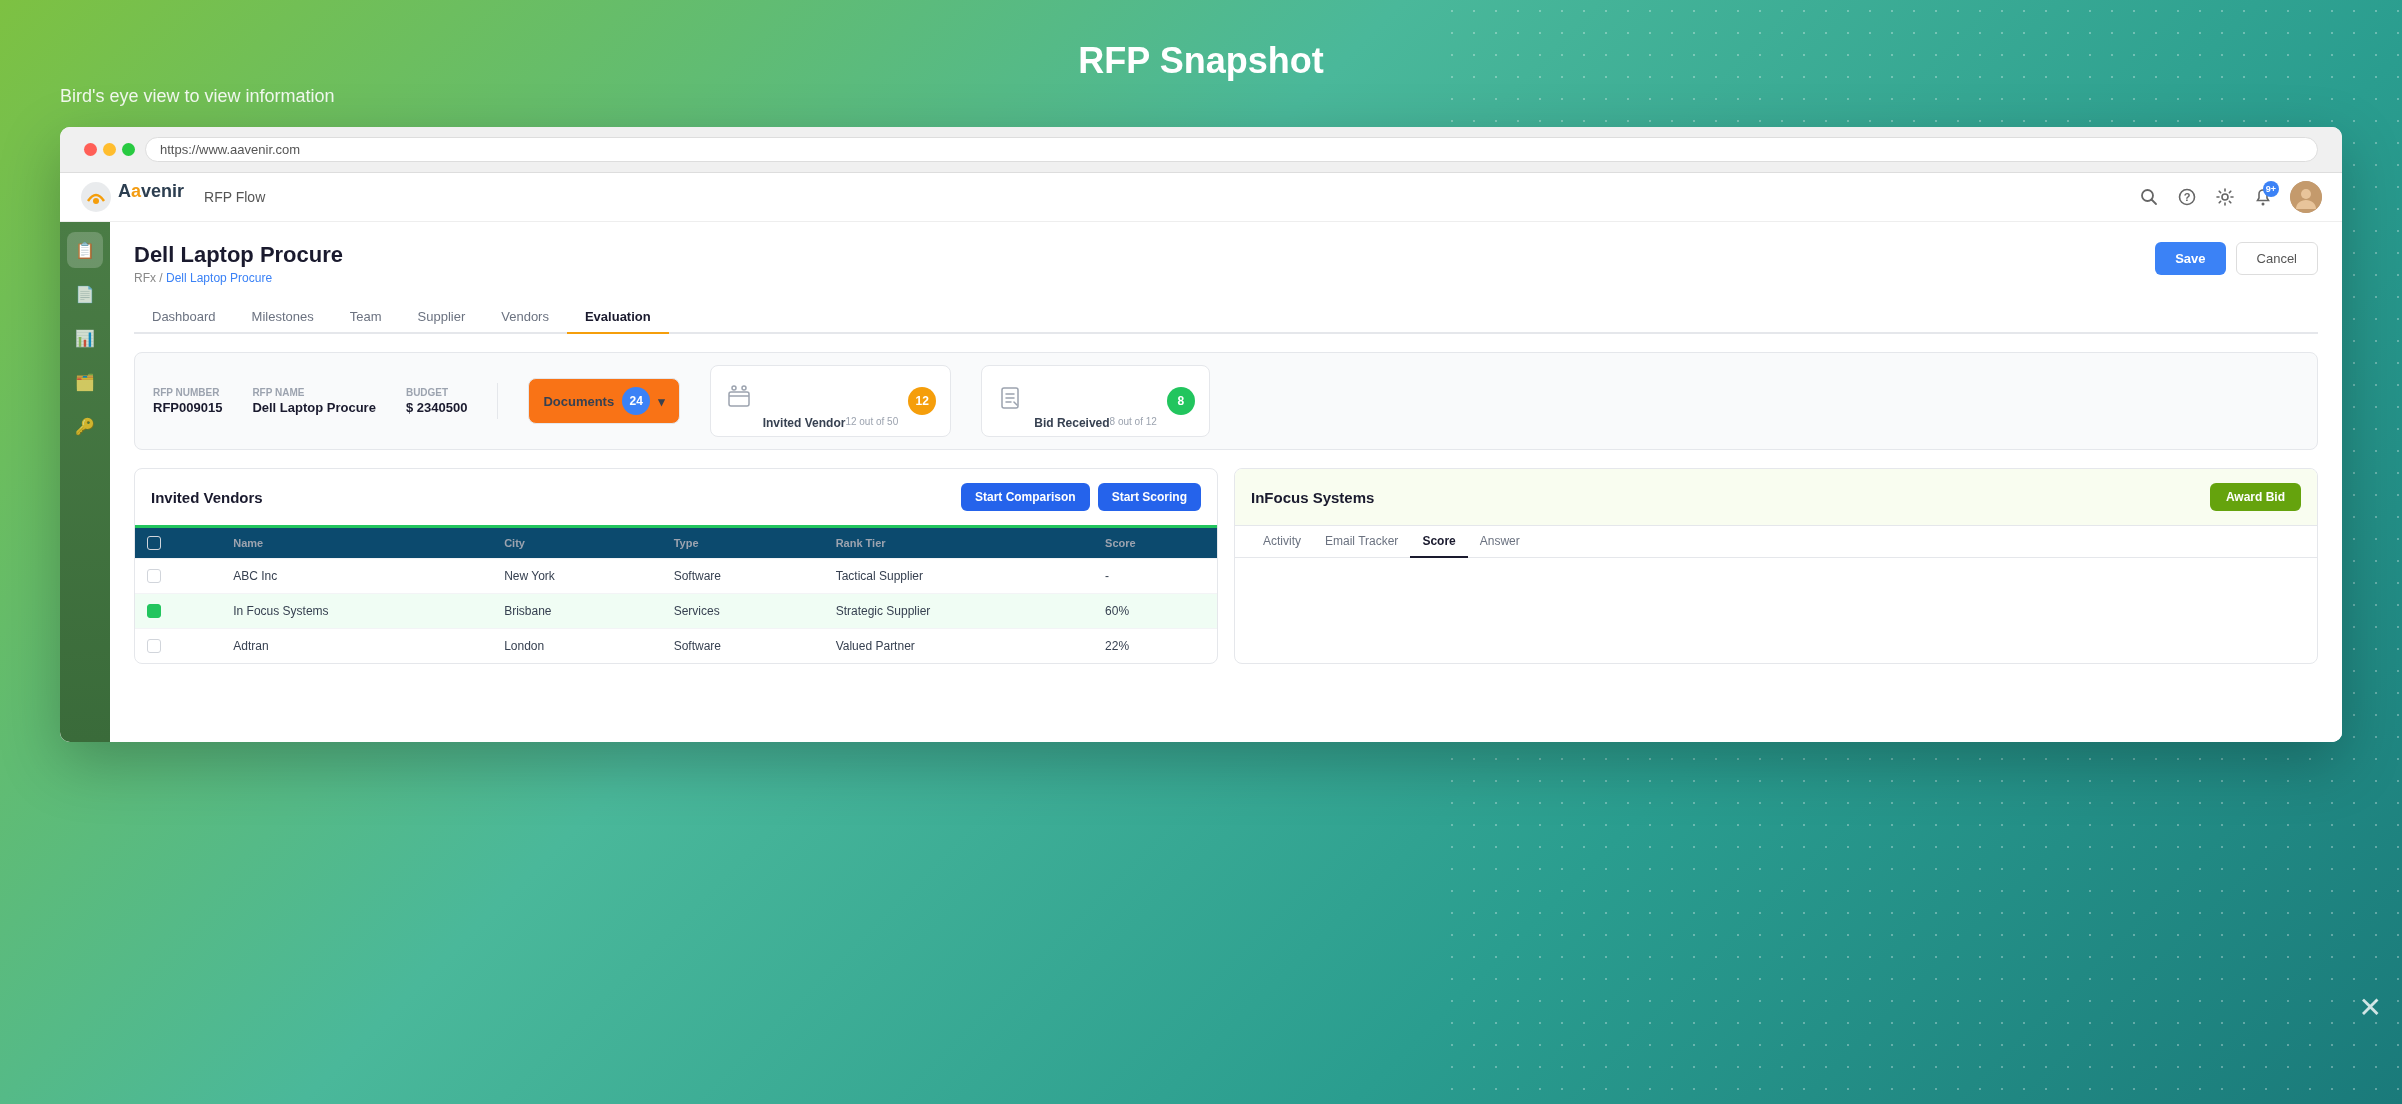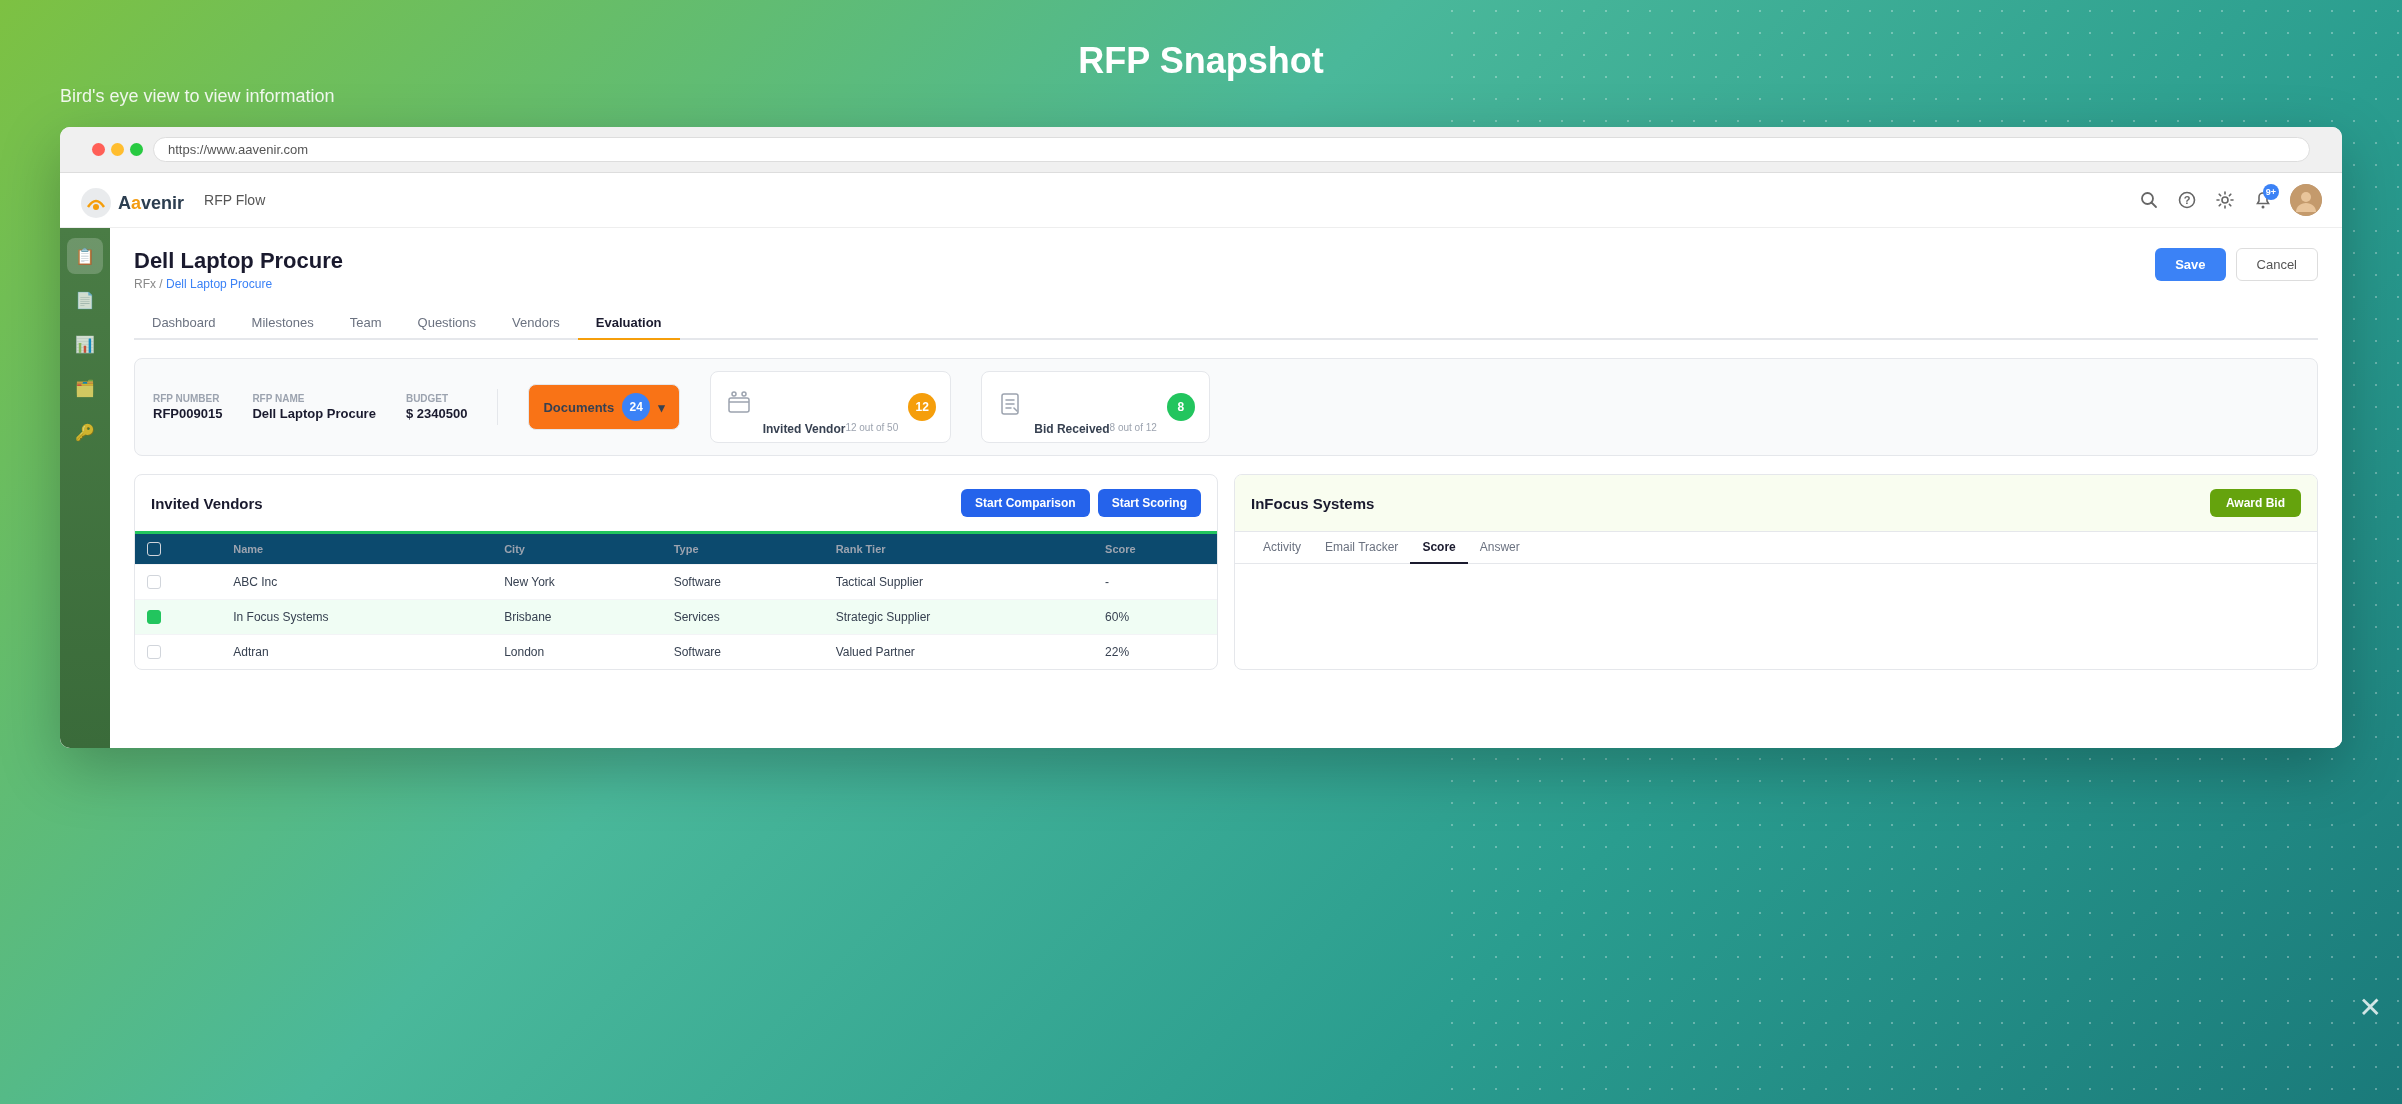"https://www.aavenir.com" .browser-bar { padding: 10px 32px -> 10px 24px }
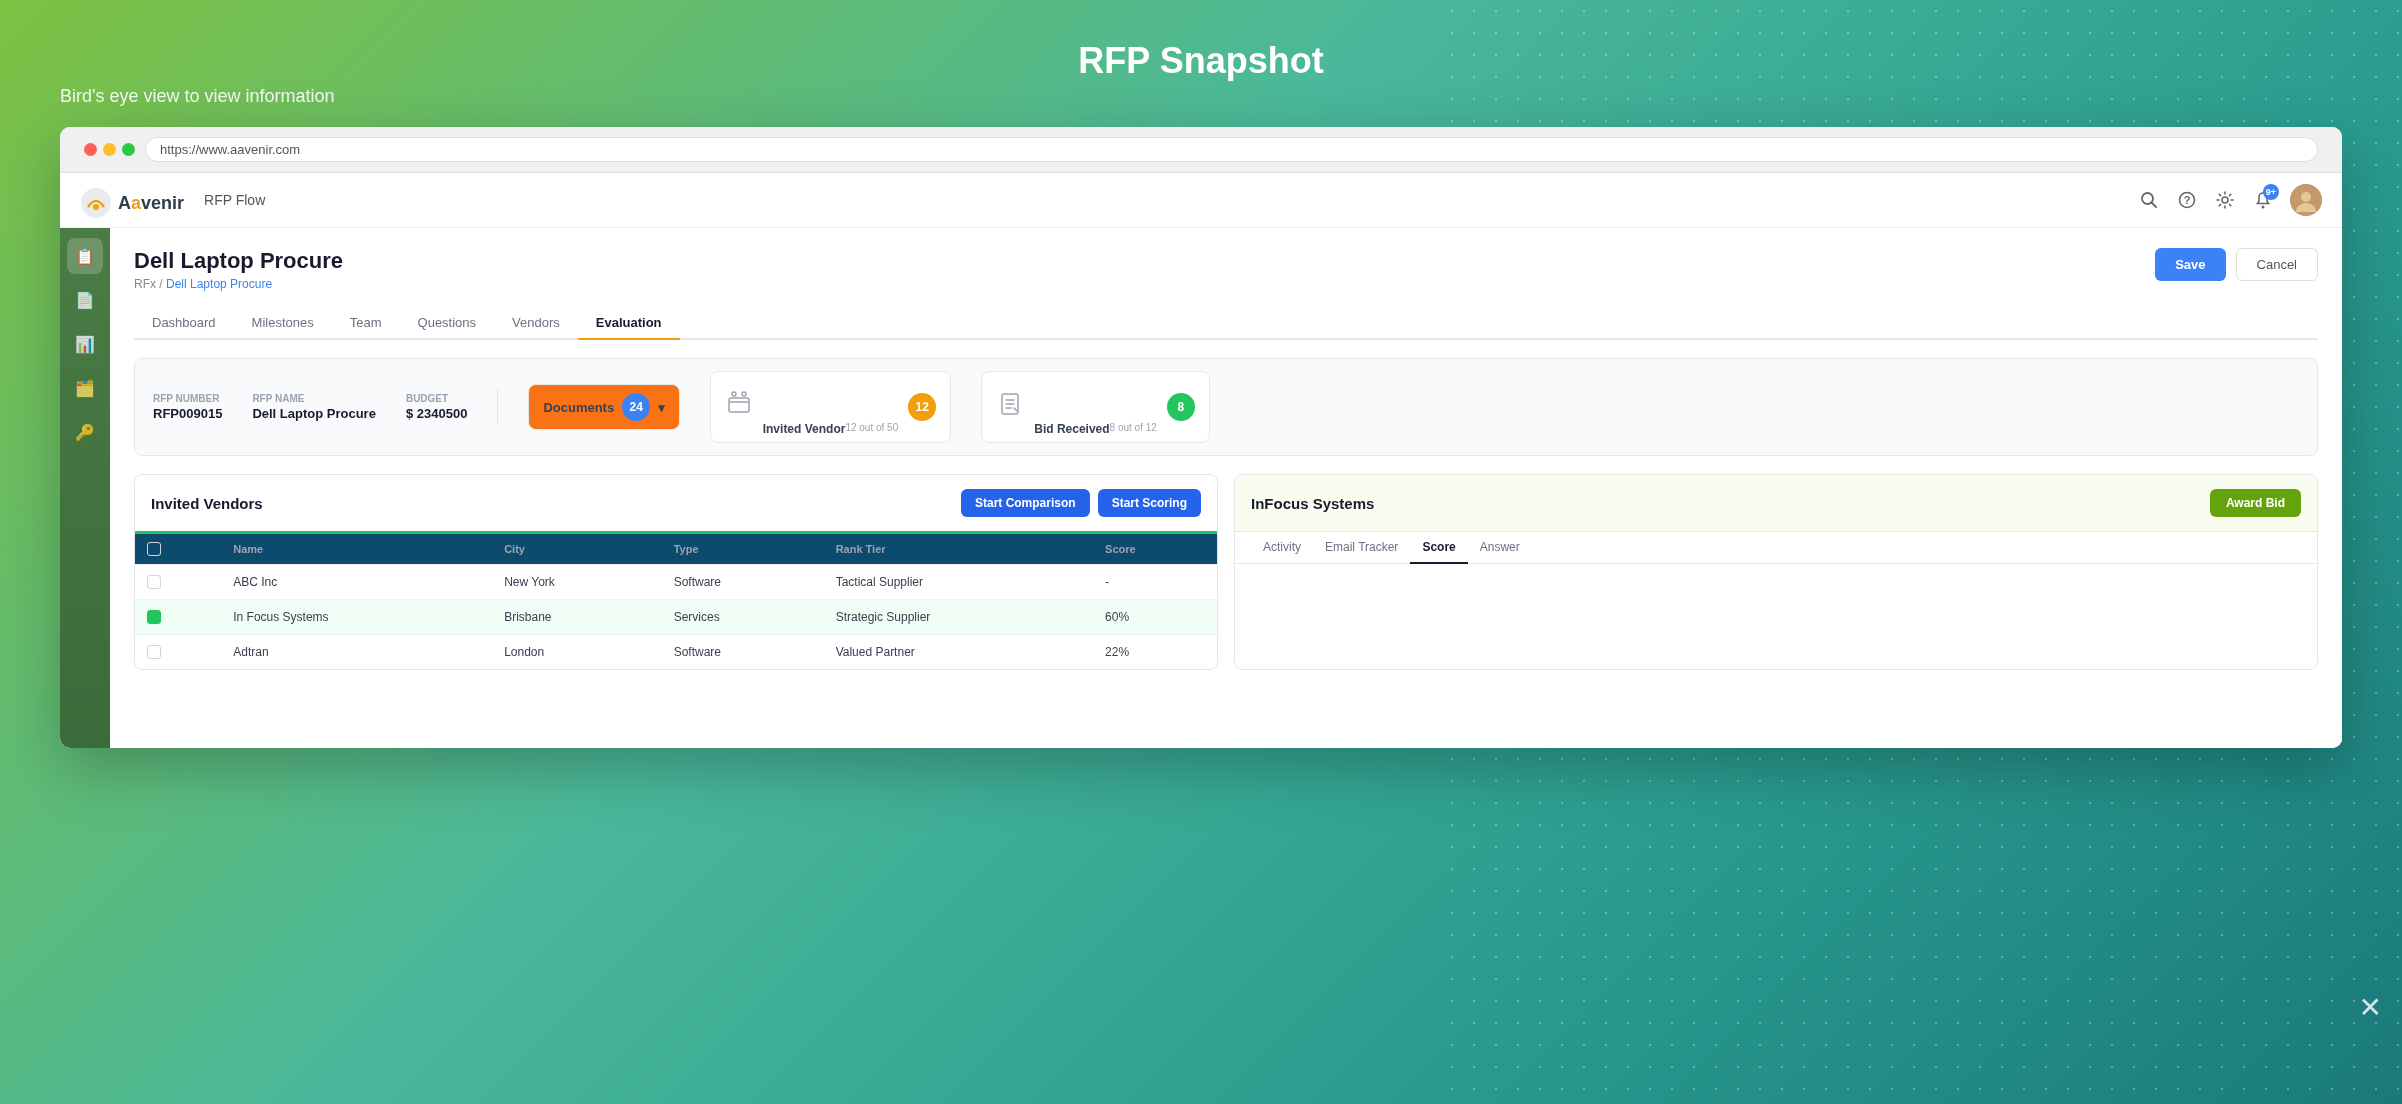"Aavenir" .logo { align-items: center -> none; margin-top: 6px -> none }
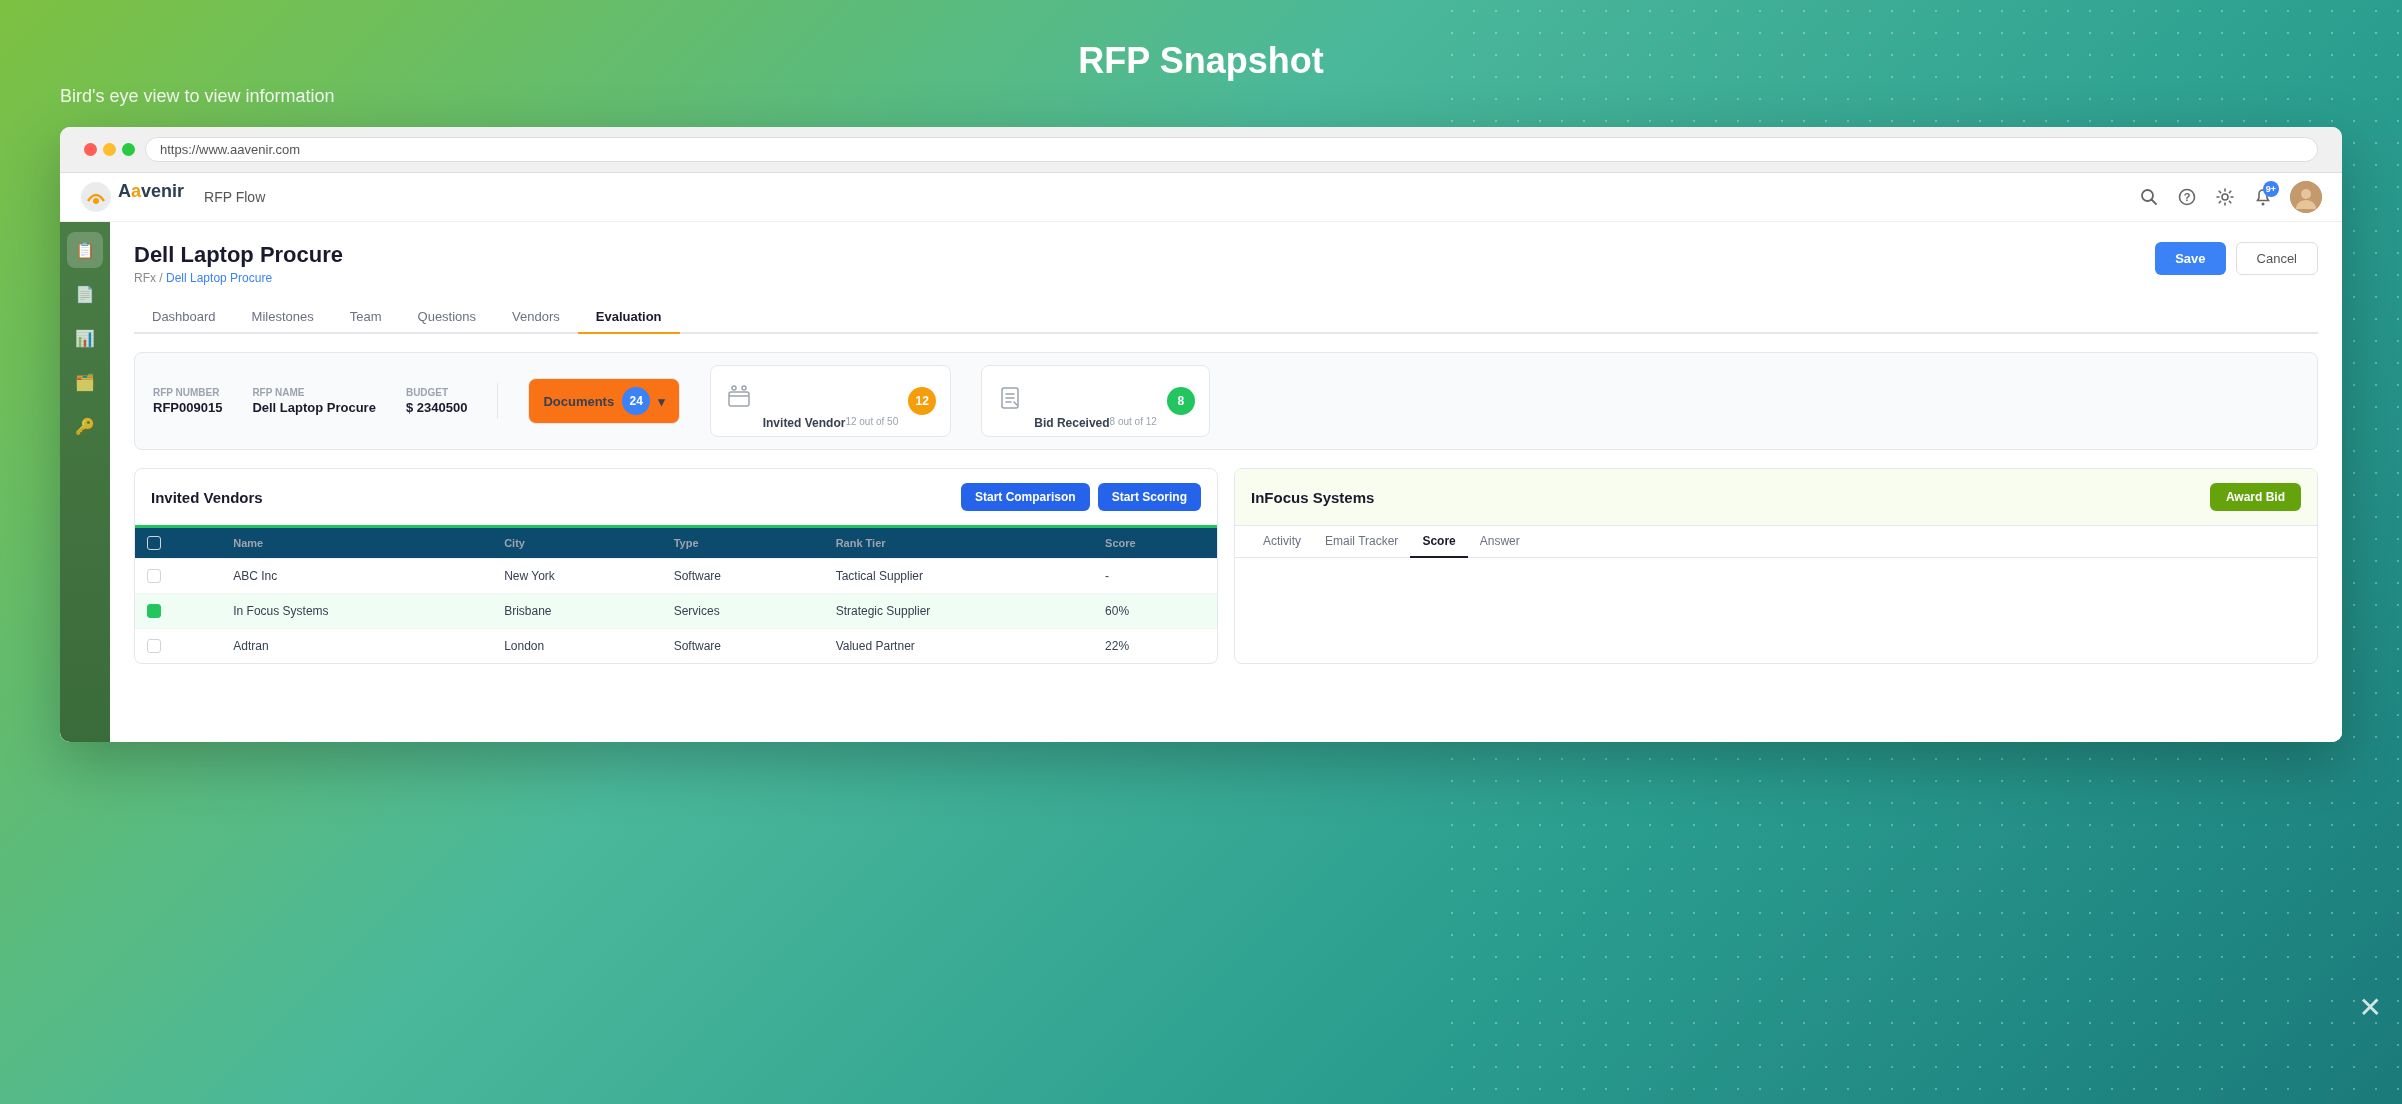"Questions" div.tab { text: Questions -> Supplier }
